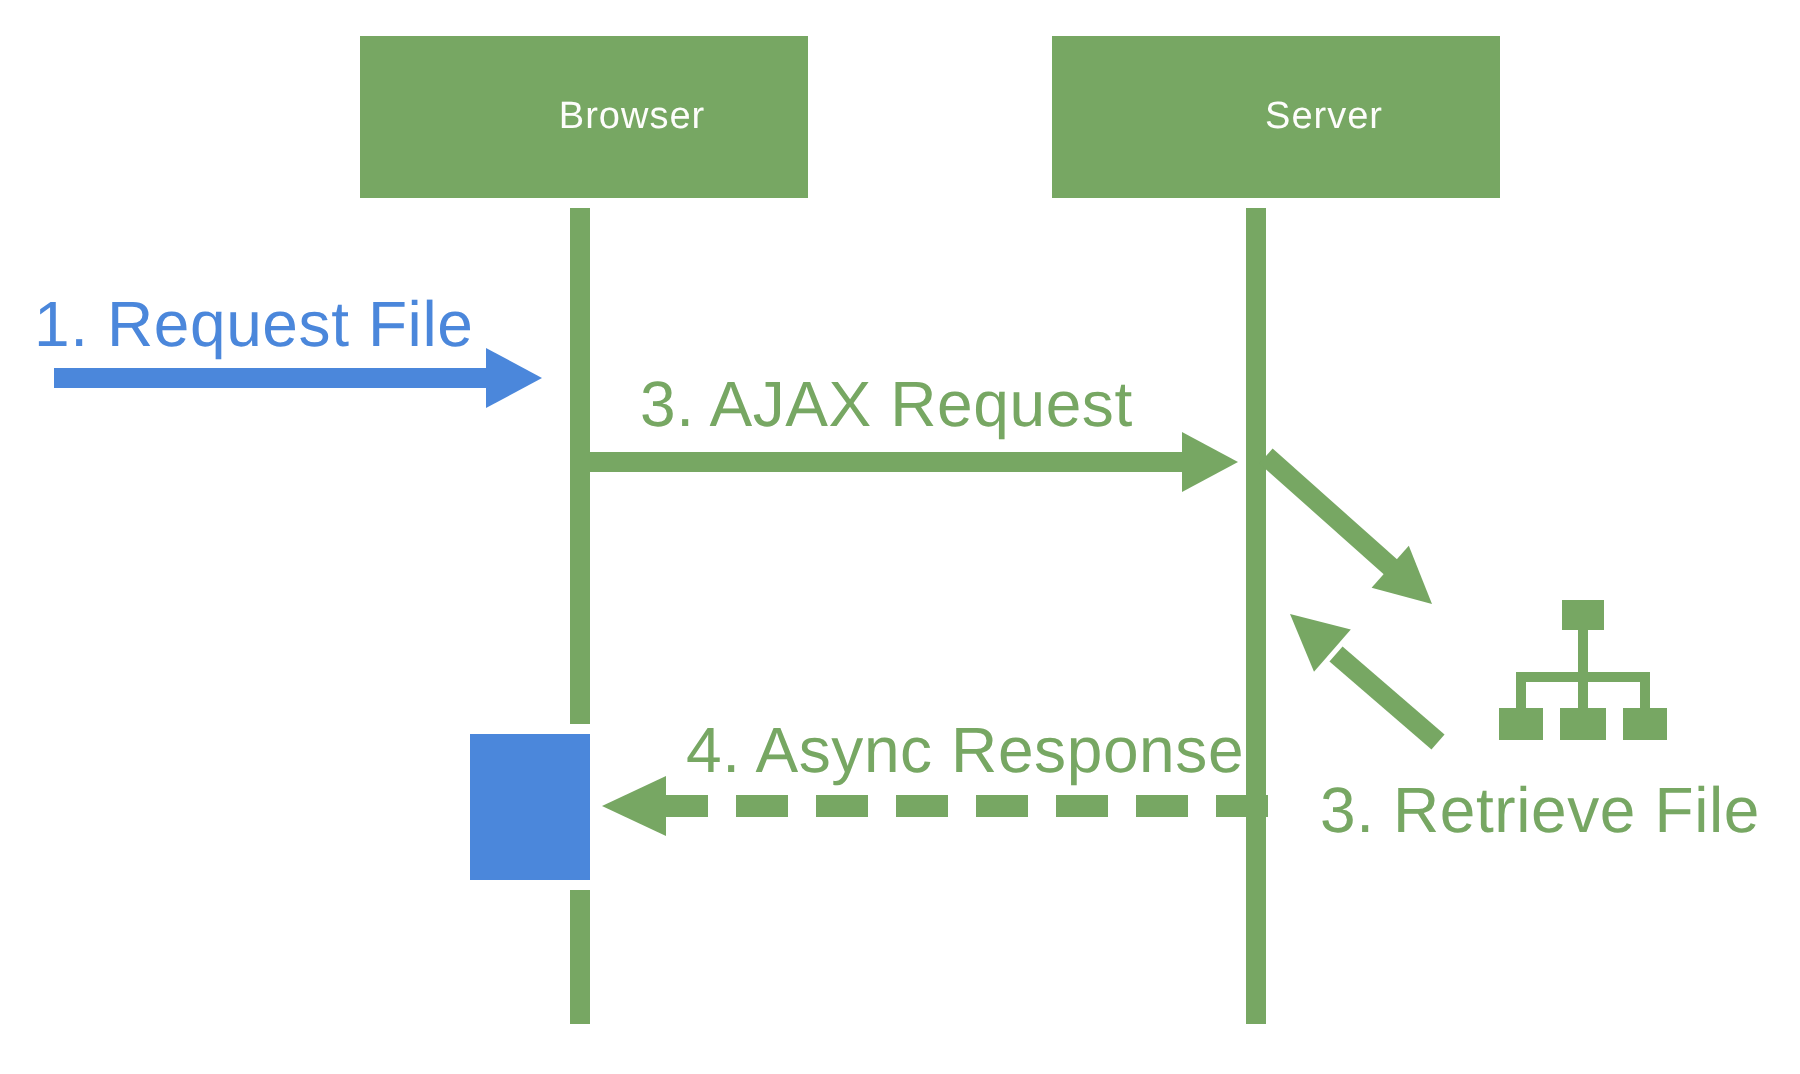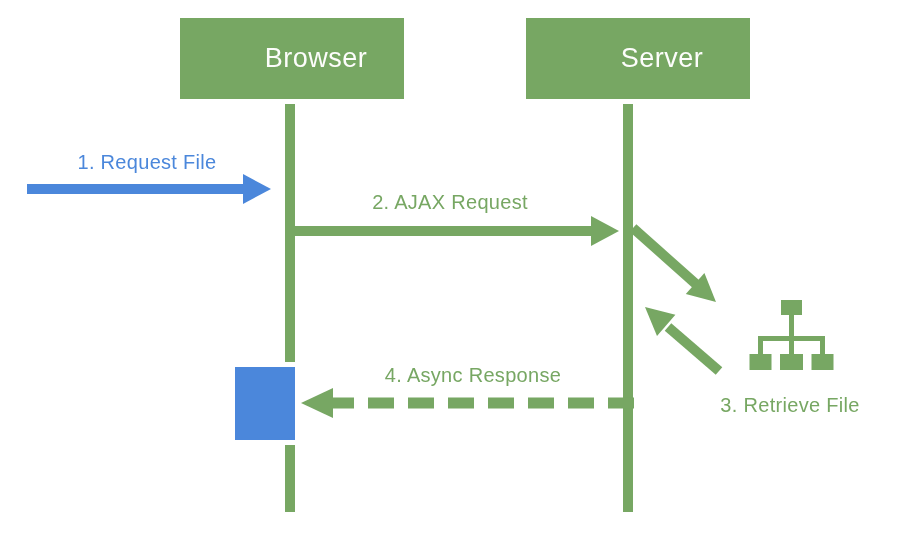"Browser" .actor-box span { font-size: 27px -> 19px }
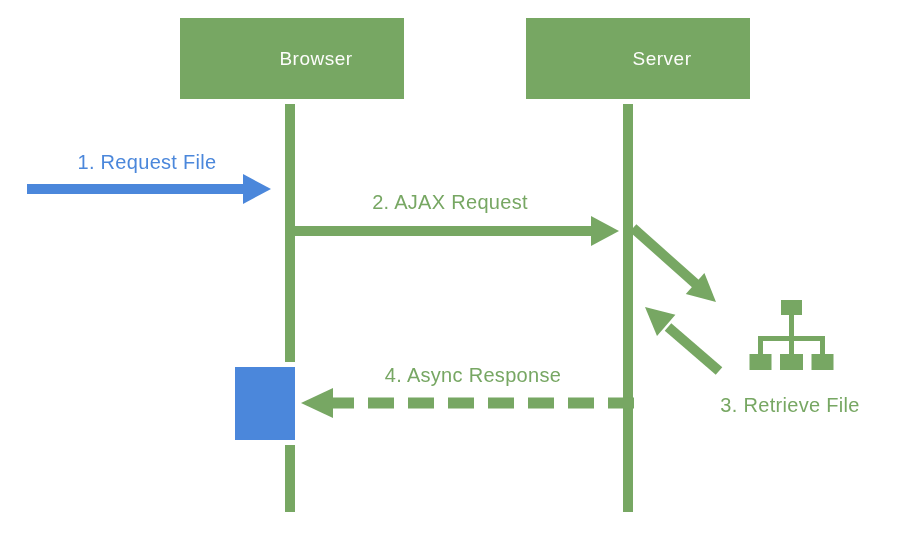"1. Request File" .step-label { font-size: 20px -> 32px; text-align: center -> left }
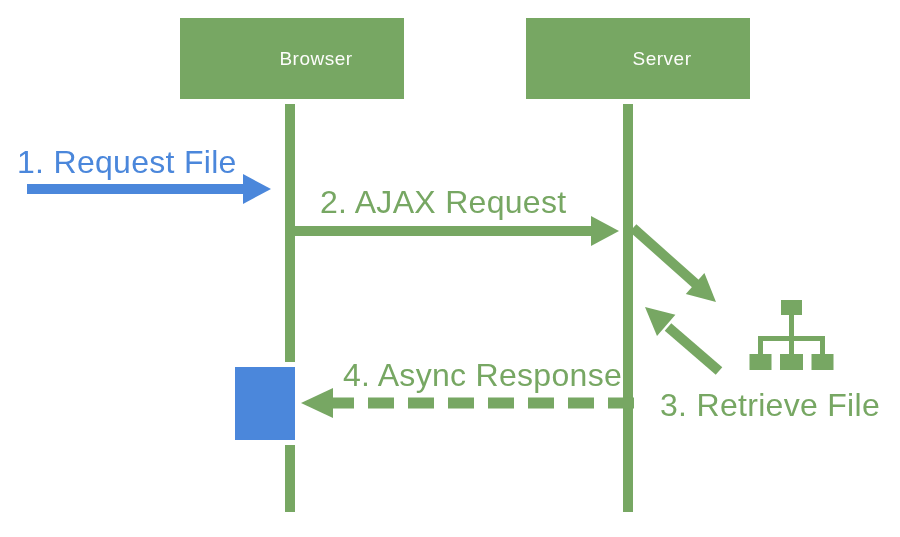"2. AJAX Request" div.step-label { text: 2 -> 3 }
